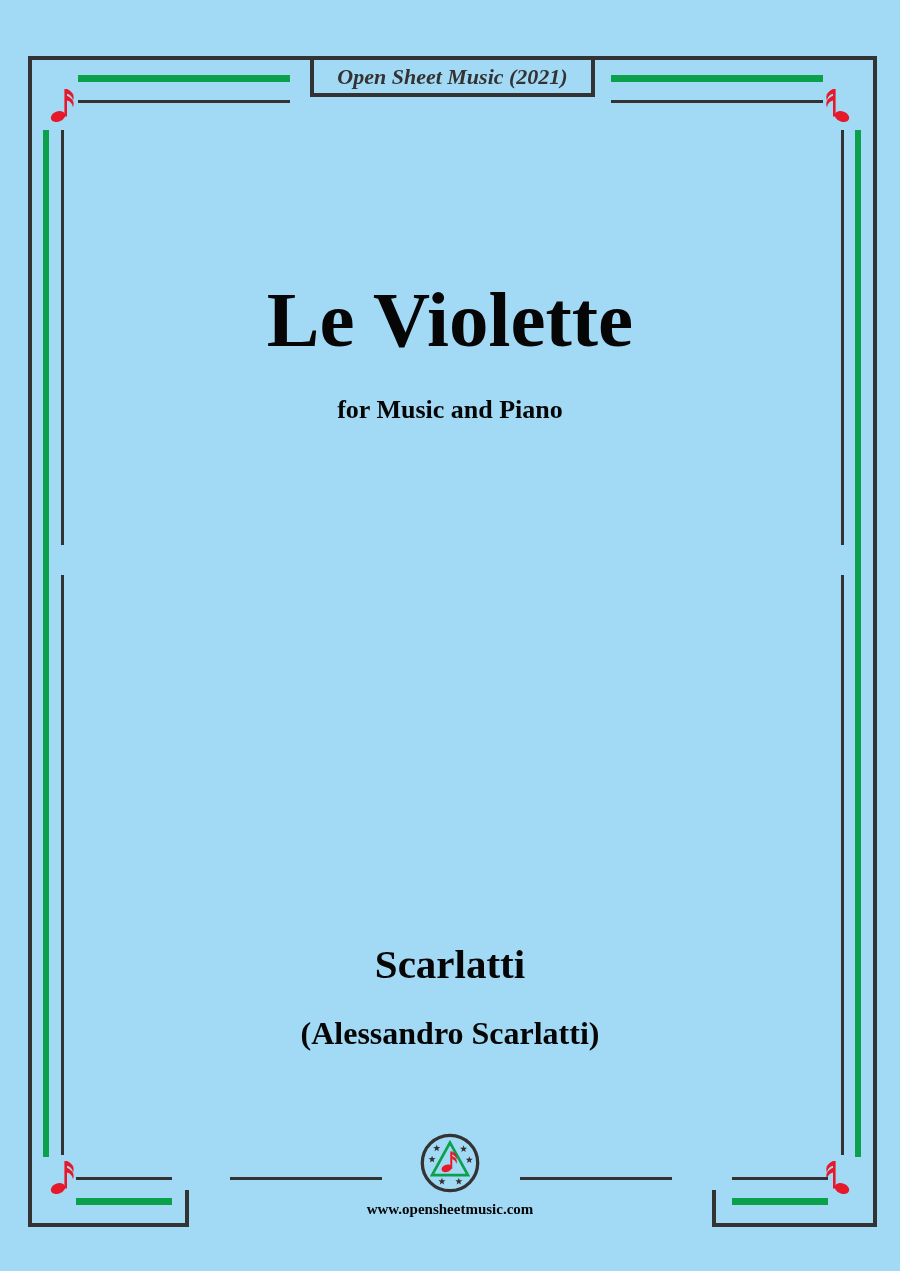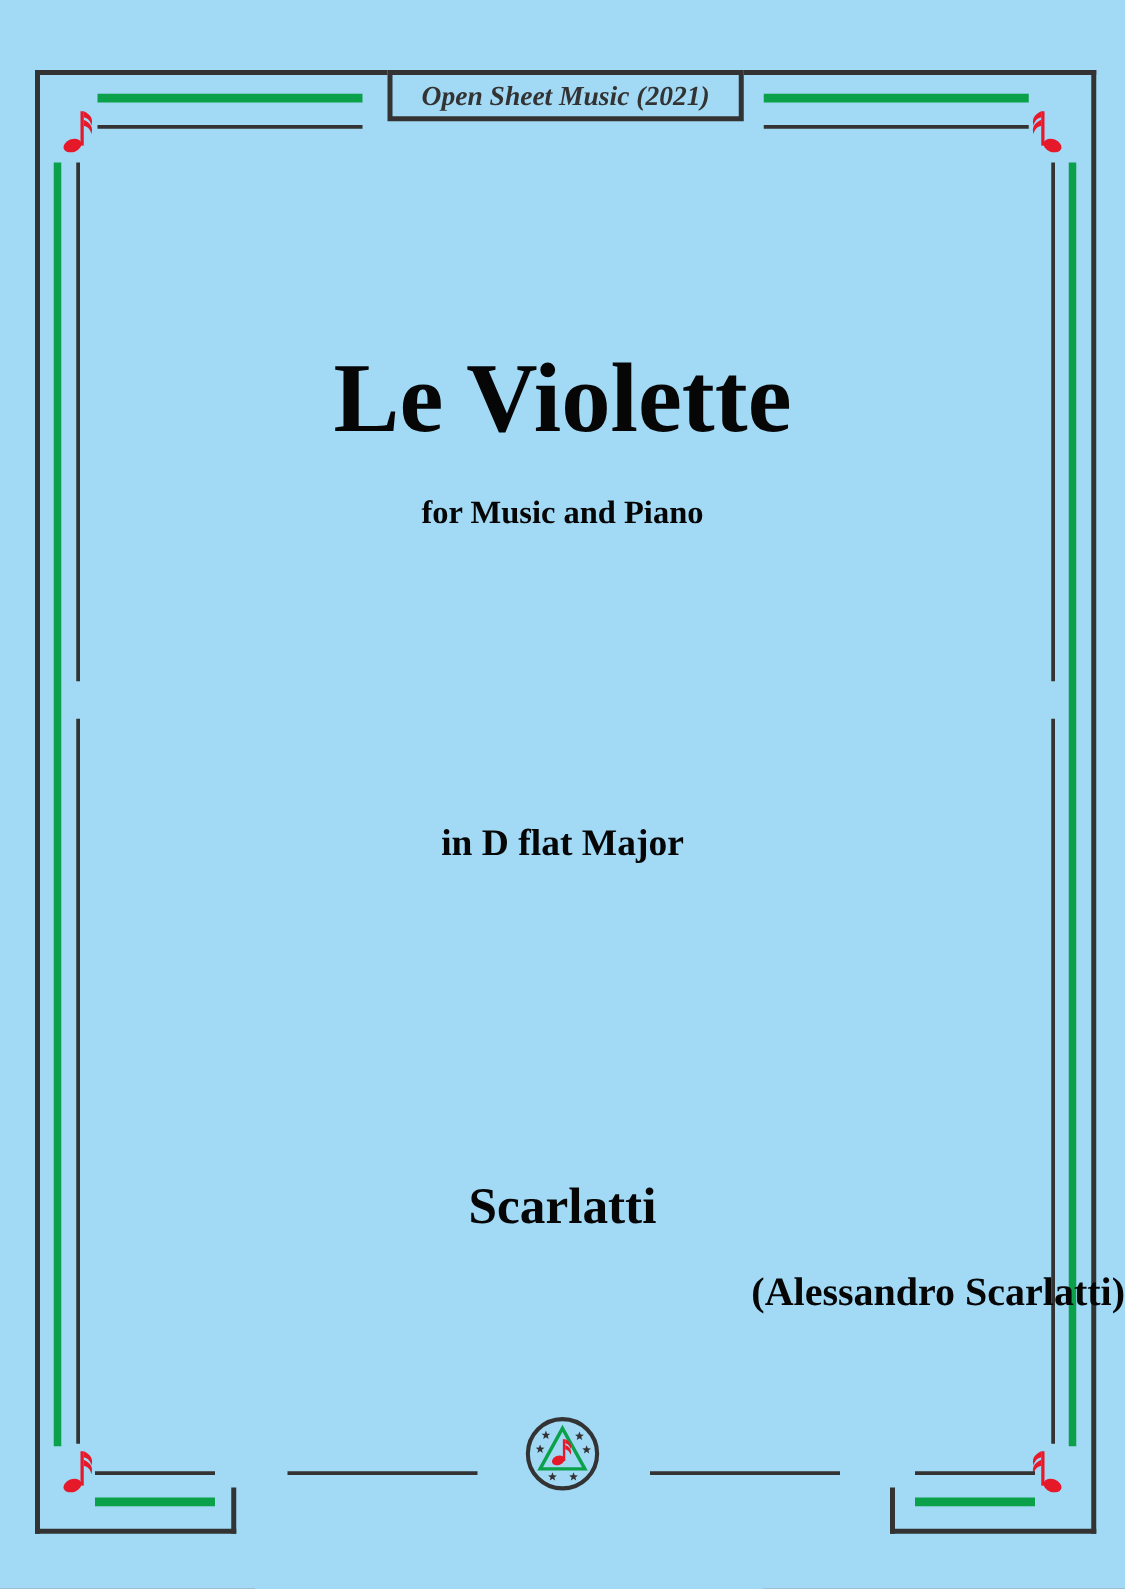"in D flat Major" div.txt { html: <div>in D flat Major</div> -> none }
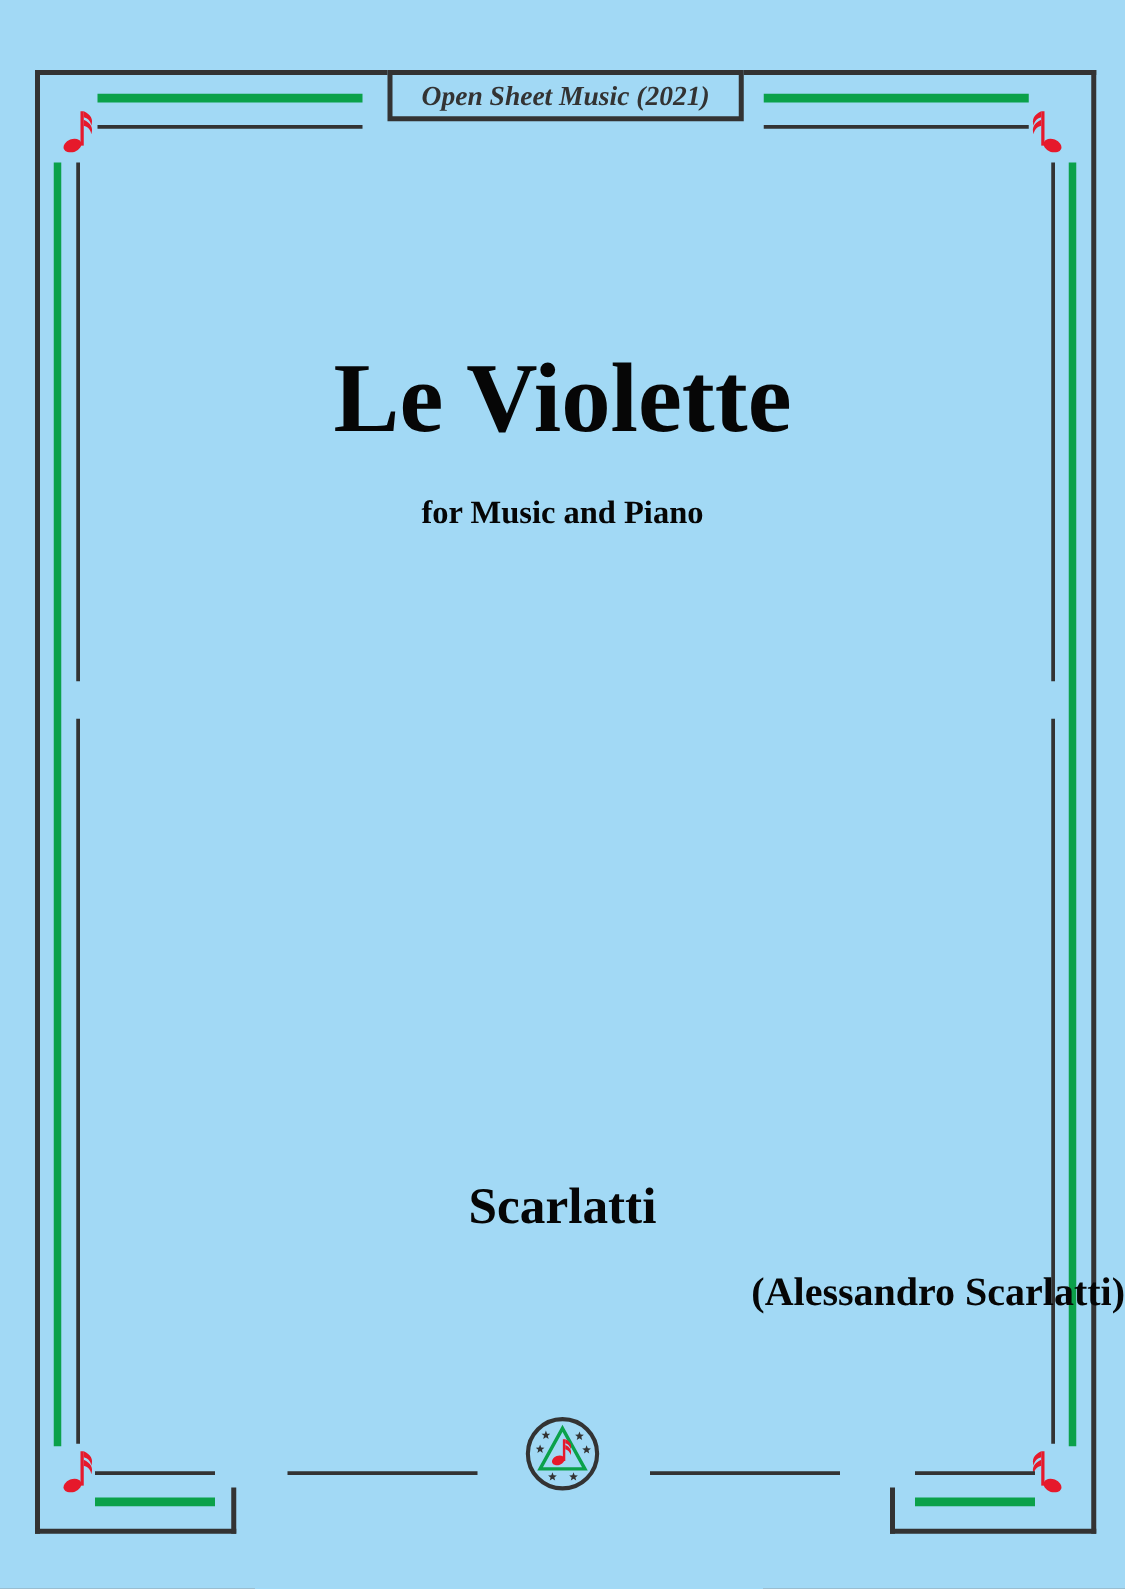"(Alessandro Scarlatti)" .composer-full { text-align: right -> none }
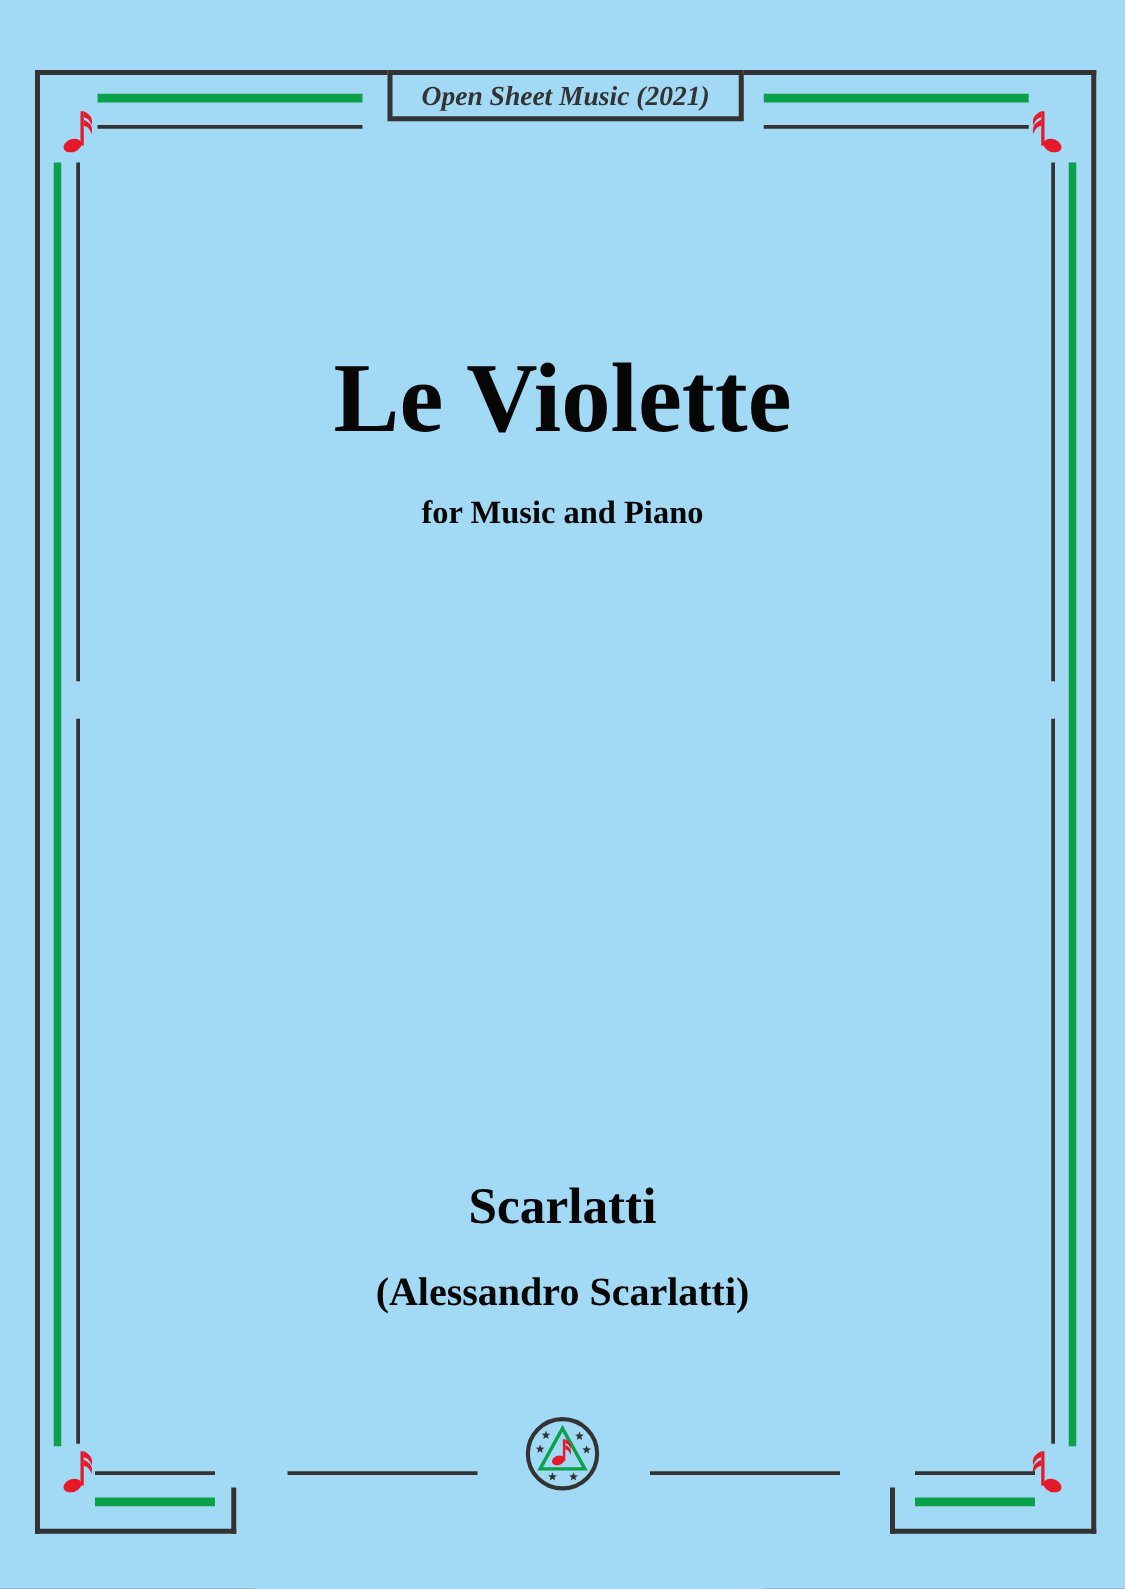"www.opensheetmusic.com" div.txt { html: none -> <div>www.opensheetmusic.com</div> }
